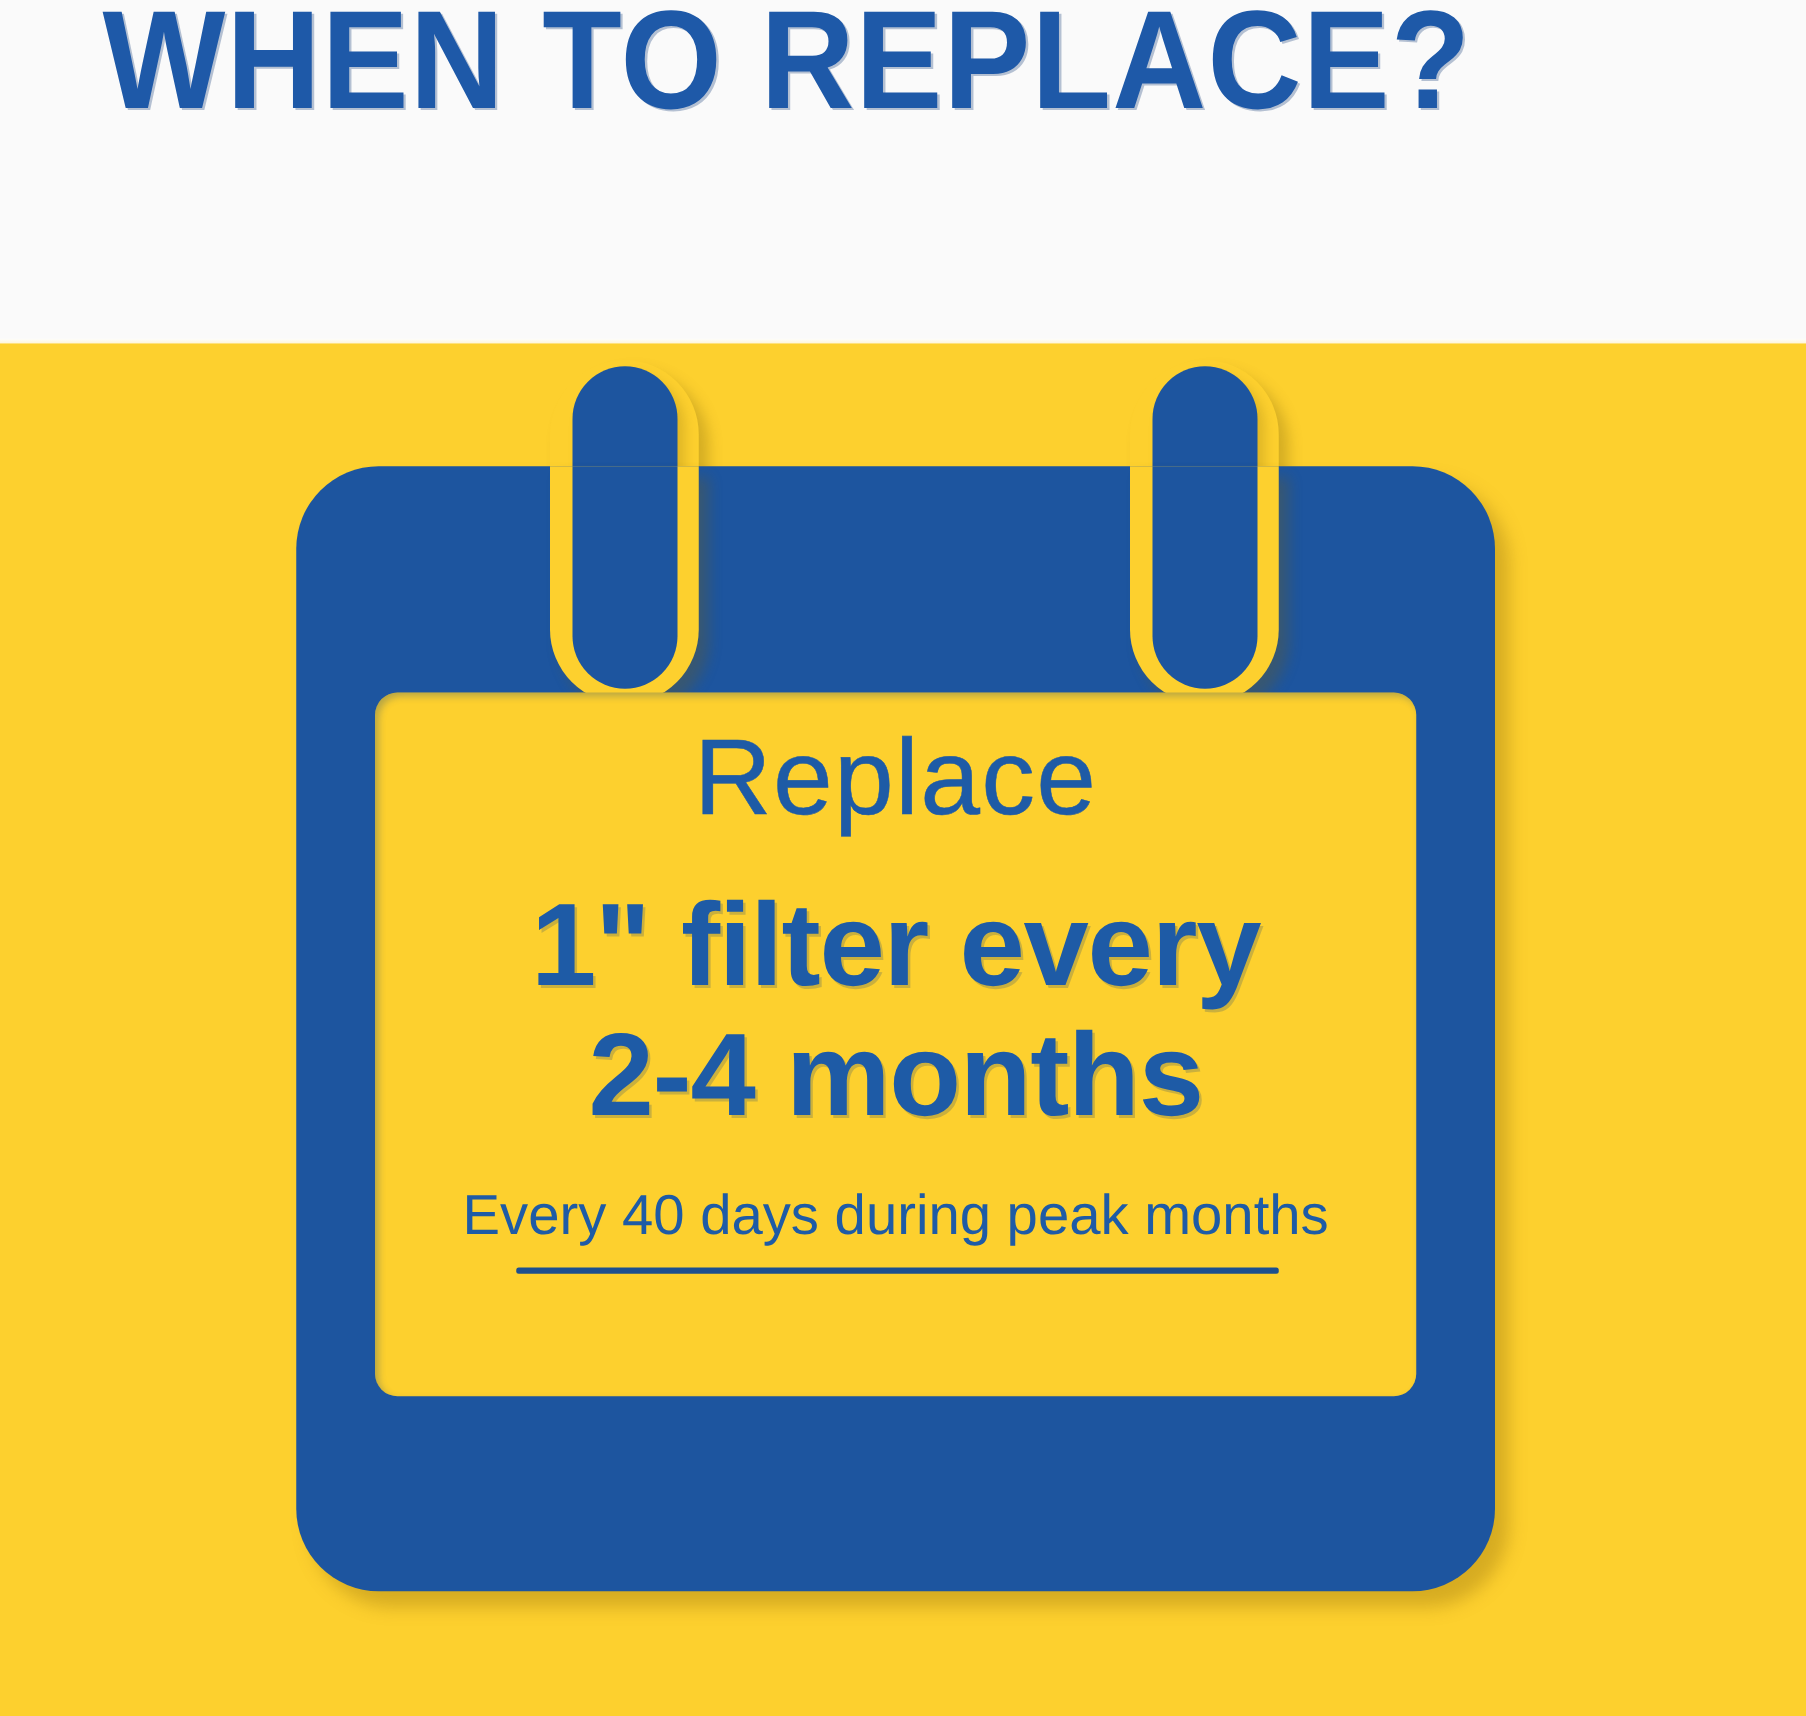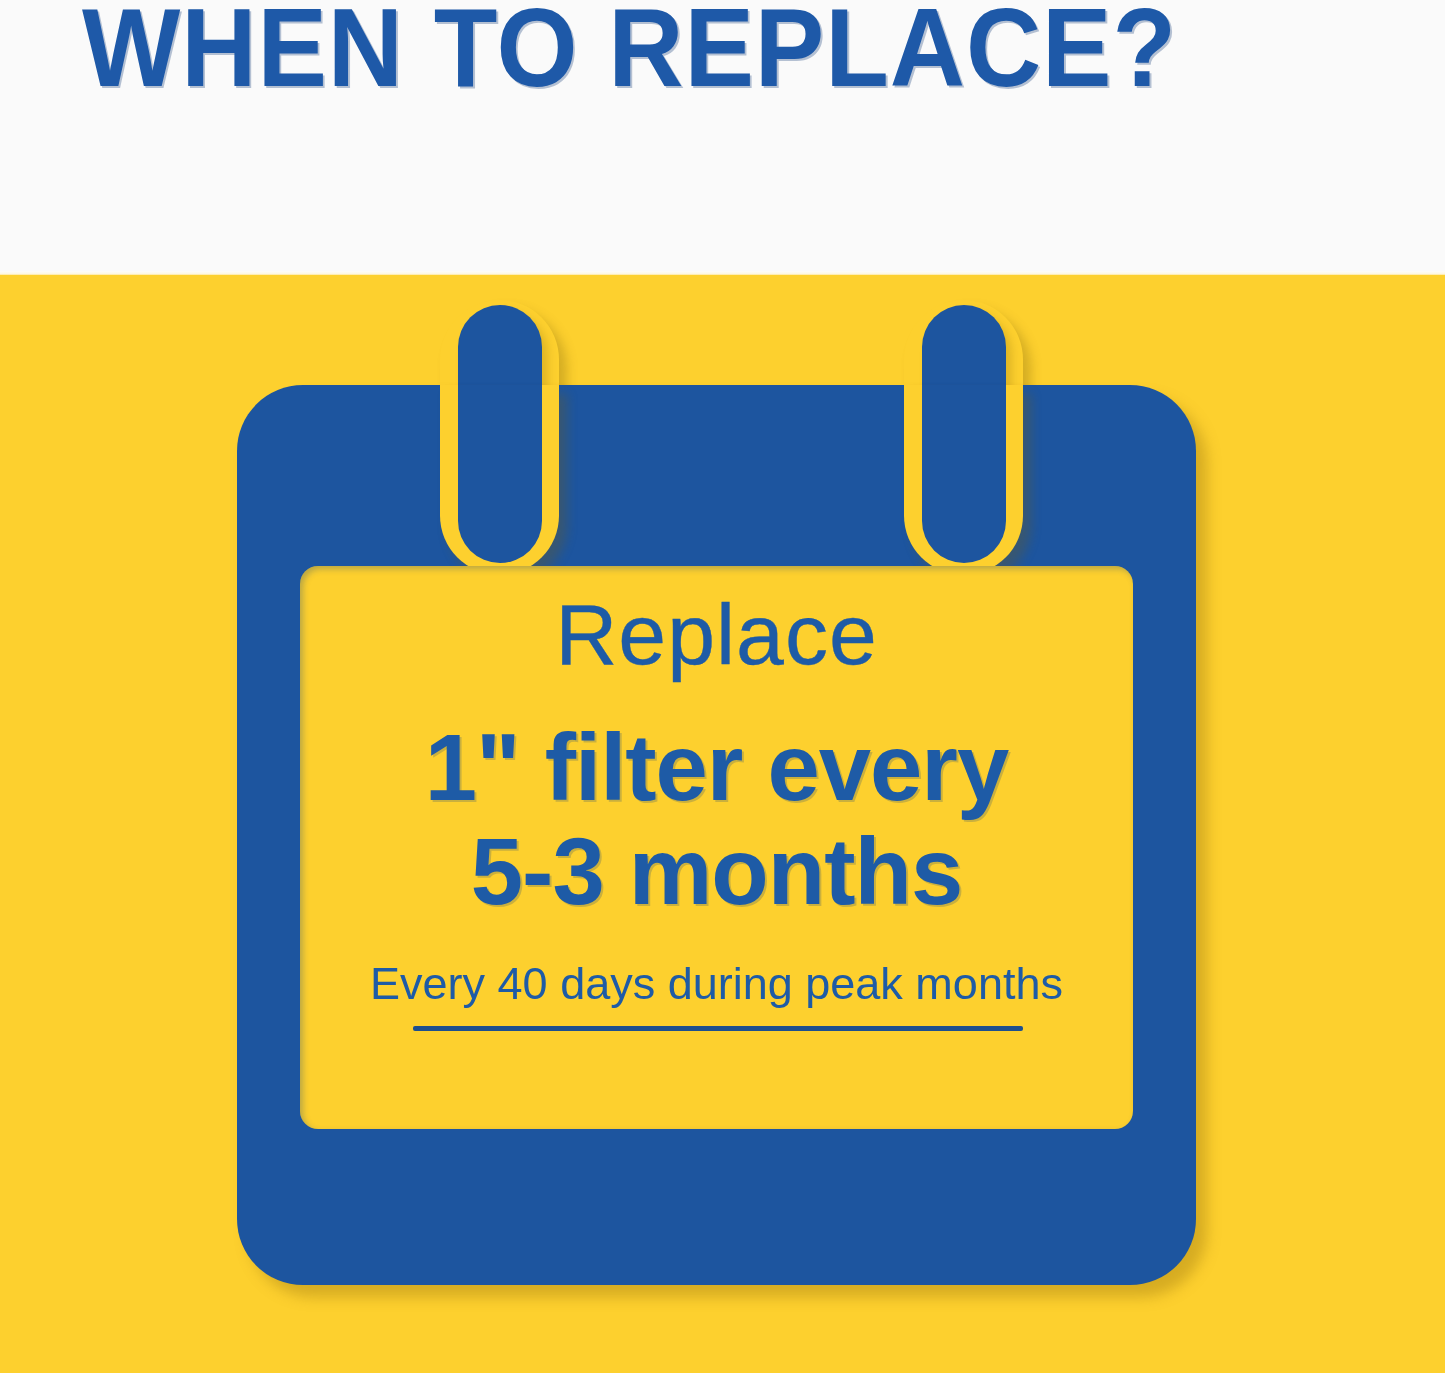"Replace" .calendar { top: 300px -> 288px }
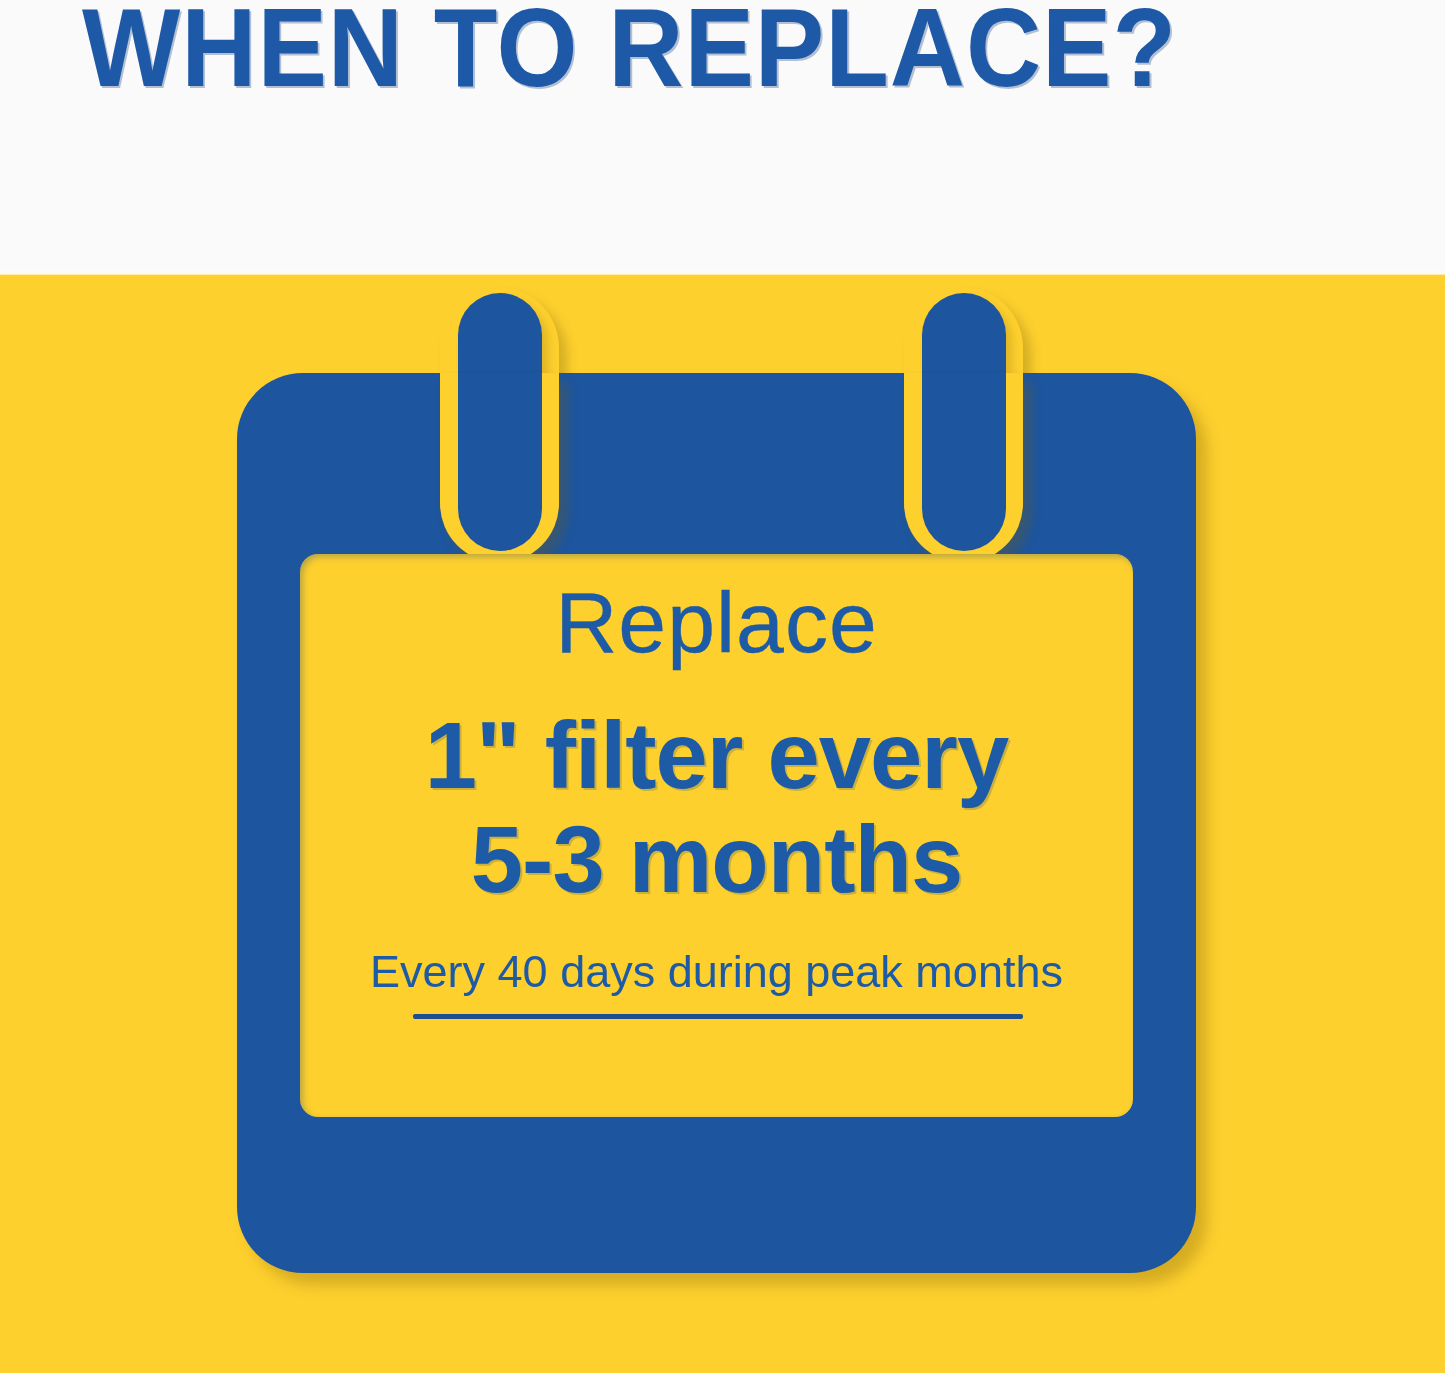"5-3 months" span.line2 { text: 5-3 -> 2-4 }
